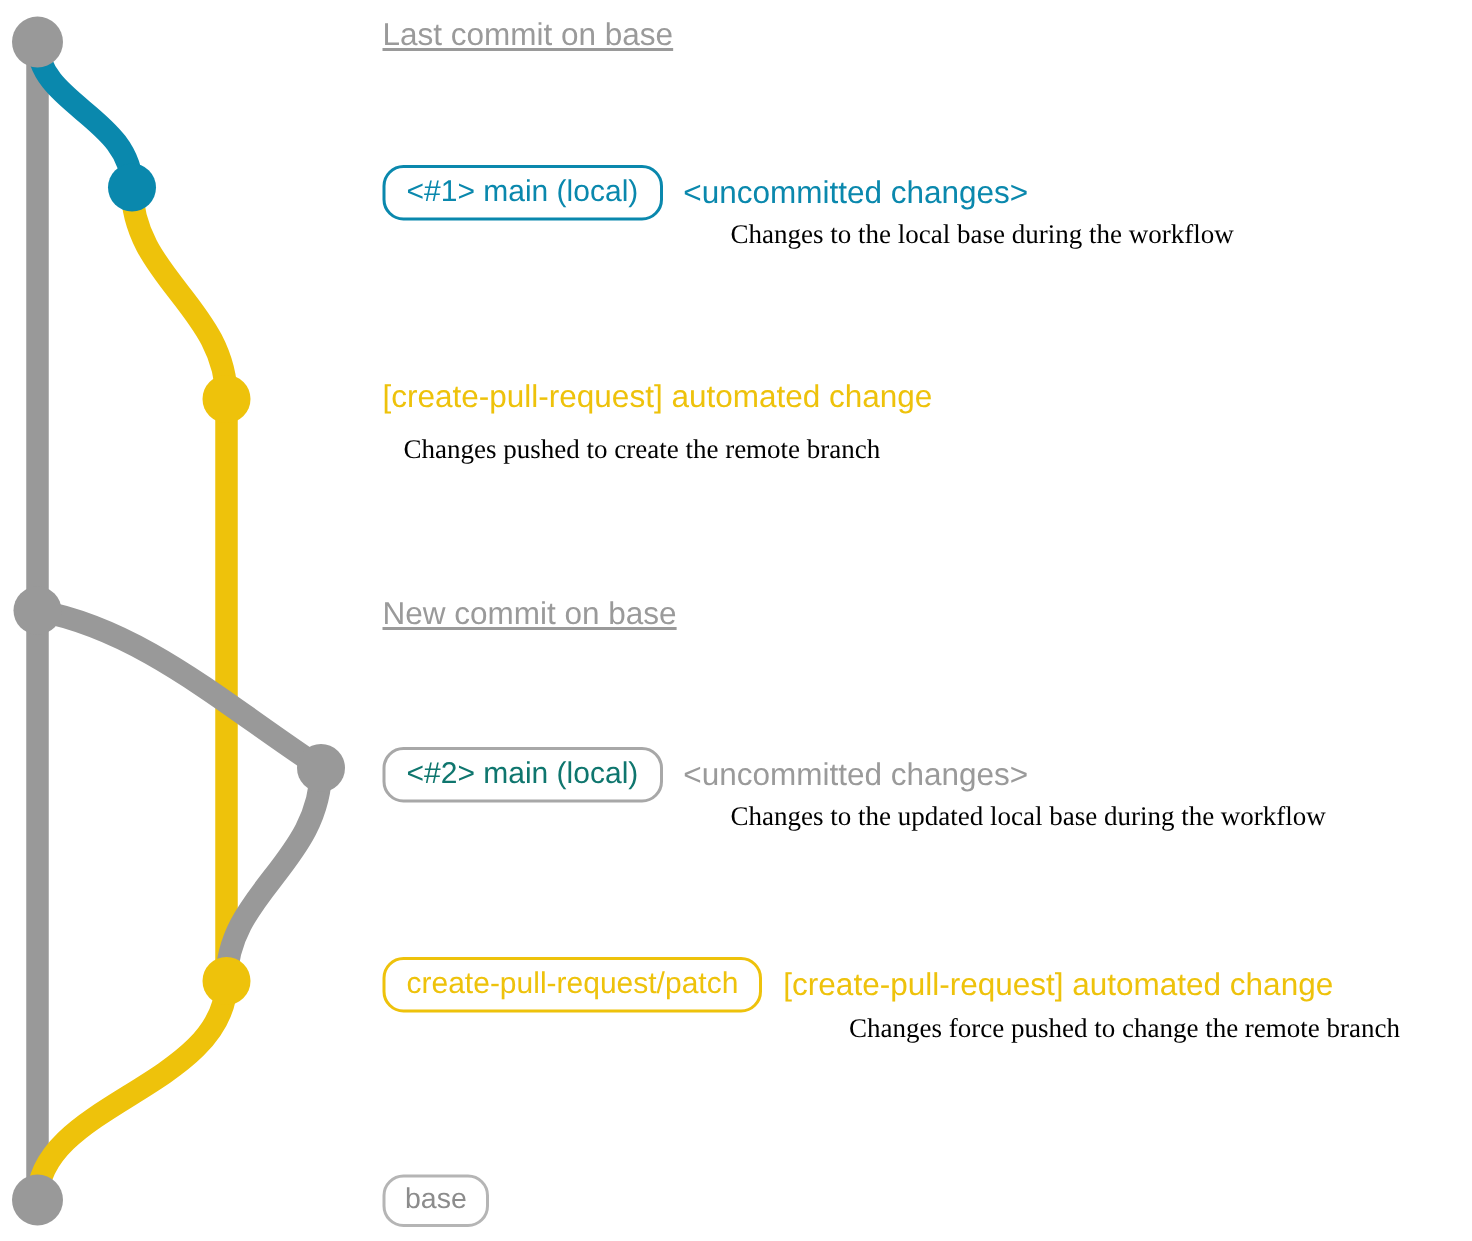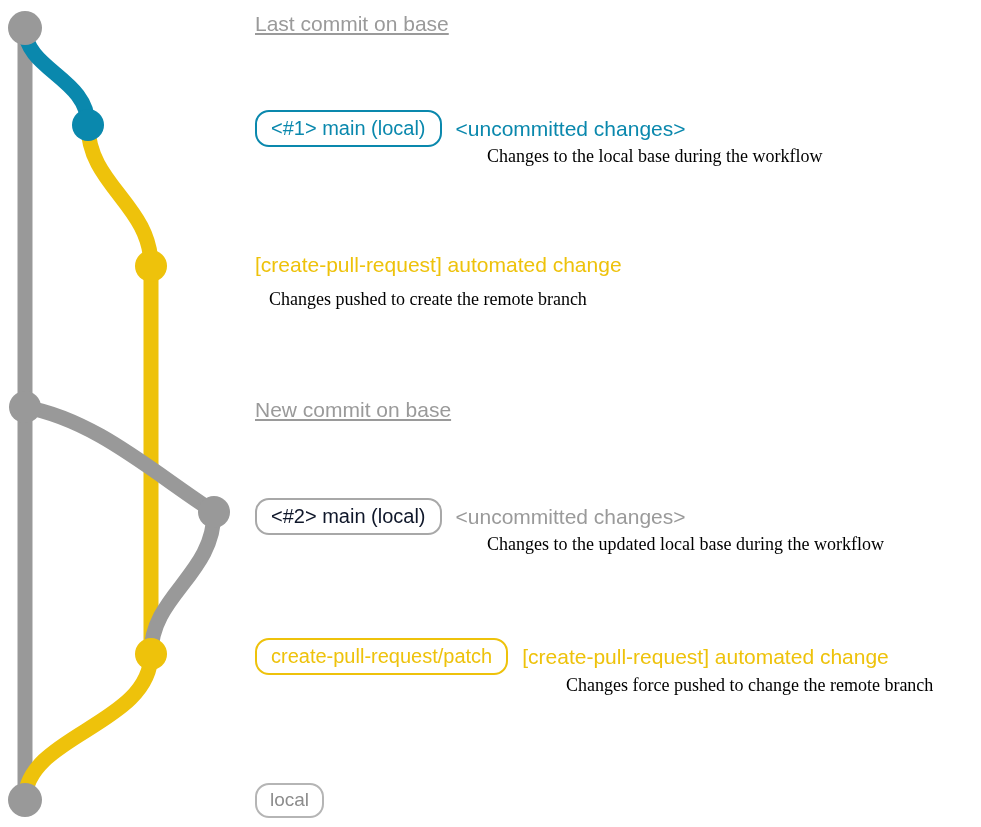"<#2> main (local)" .chip.gray { color: #0f172a -> #0f766e }
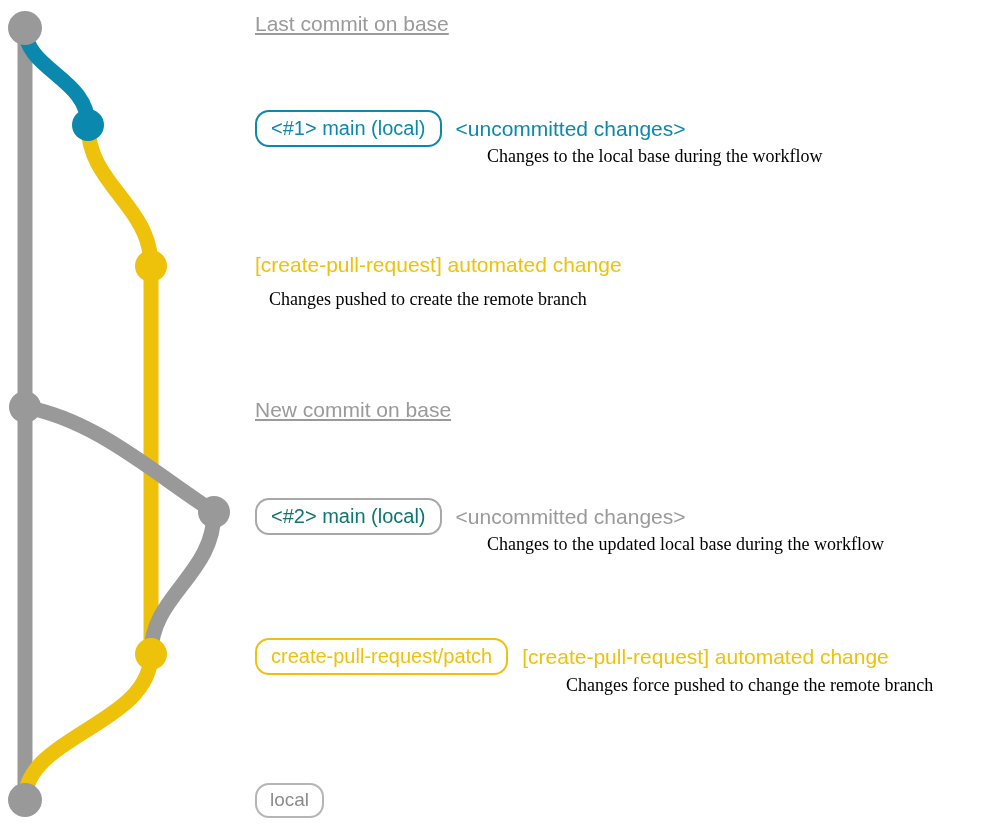"local" span.chip { text: local -> base }
